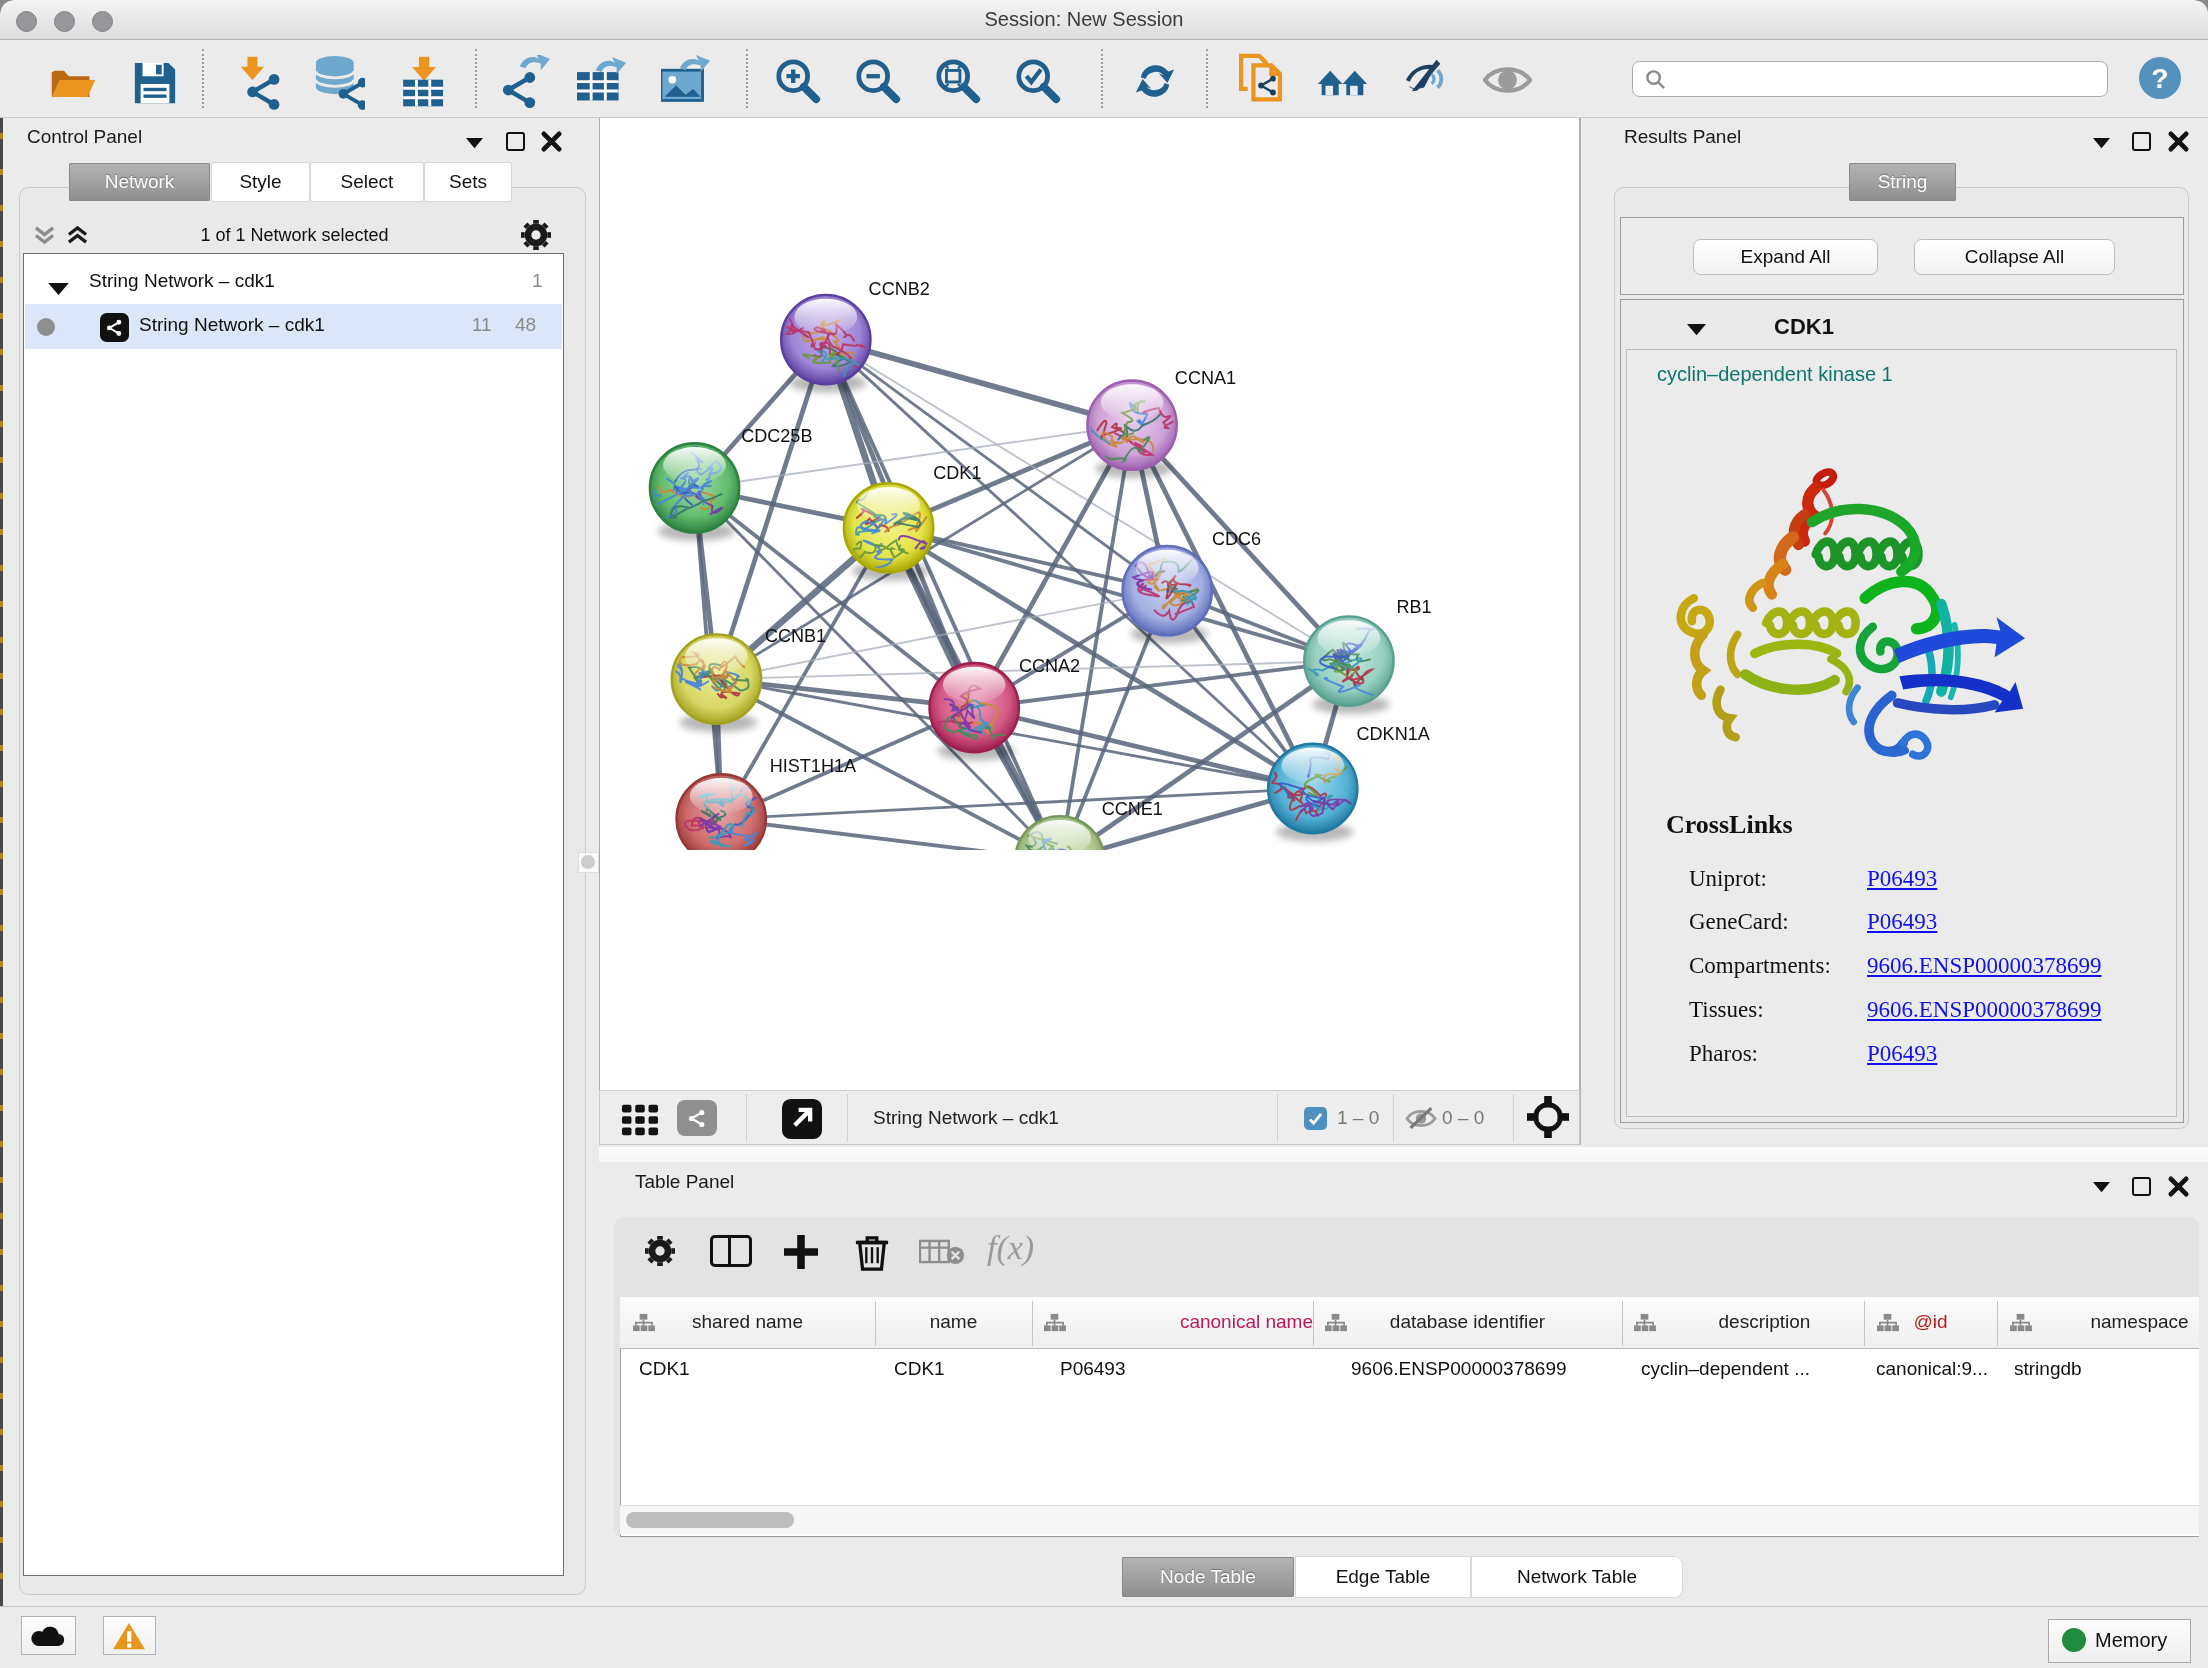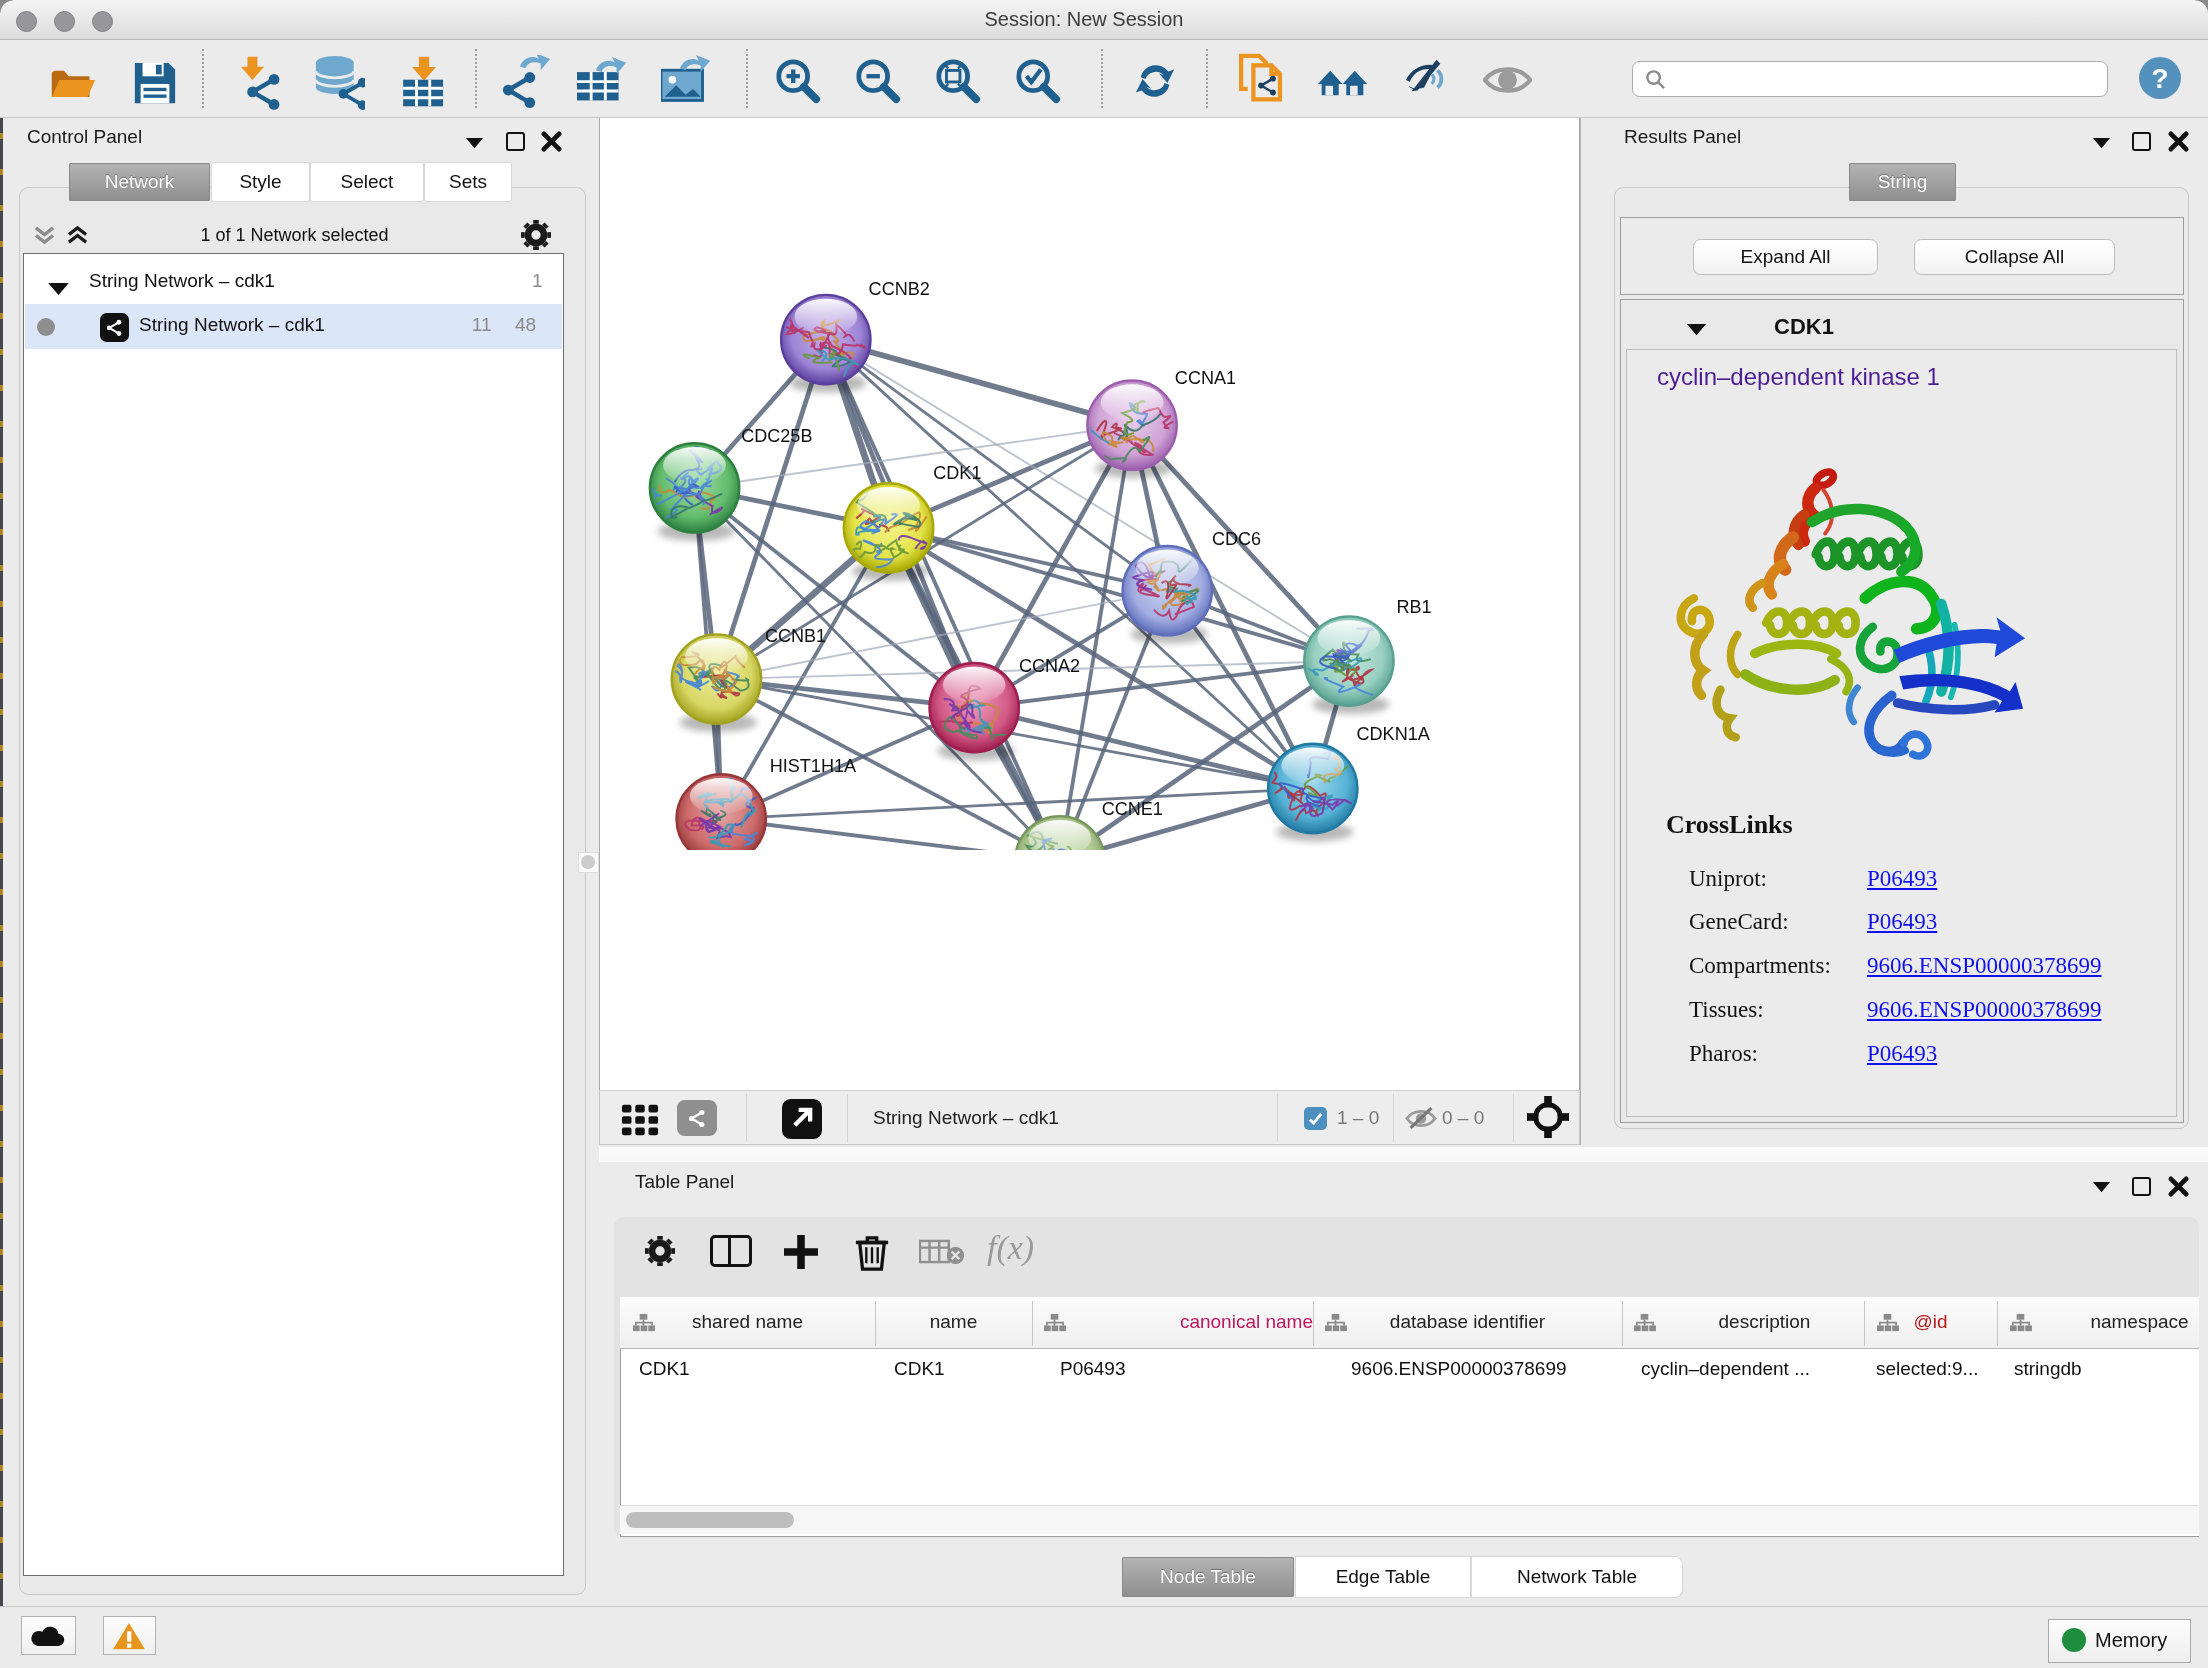"cyclin–dependent kinase 1" div.abs { color: #4c1d95 -> #0f766e; font-size: 24px -> 20px }
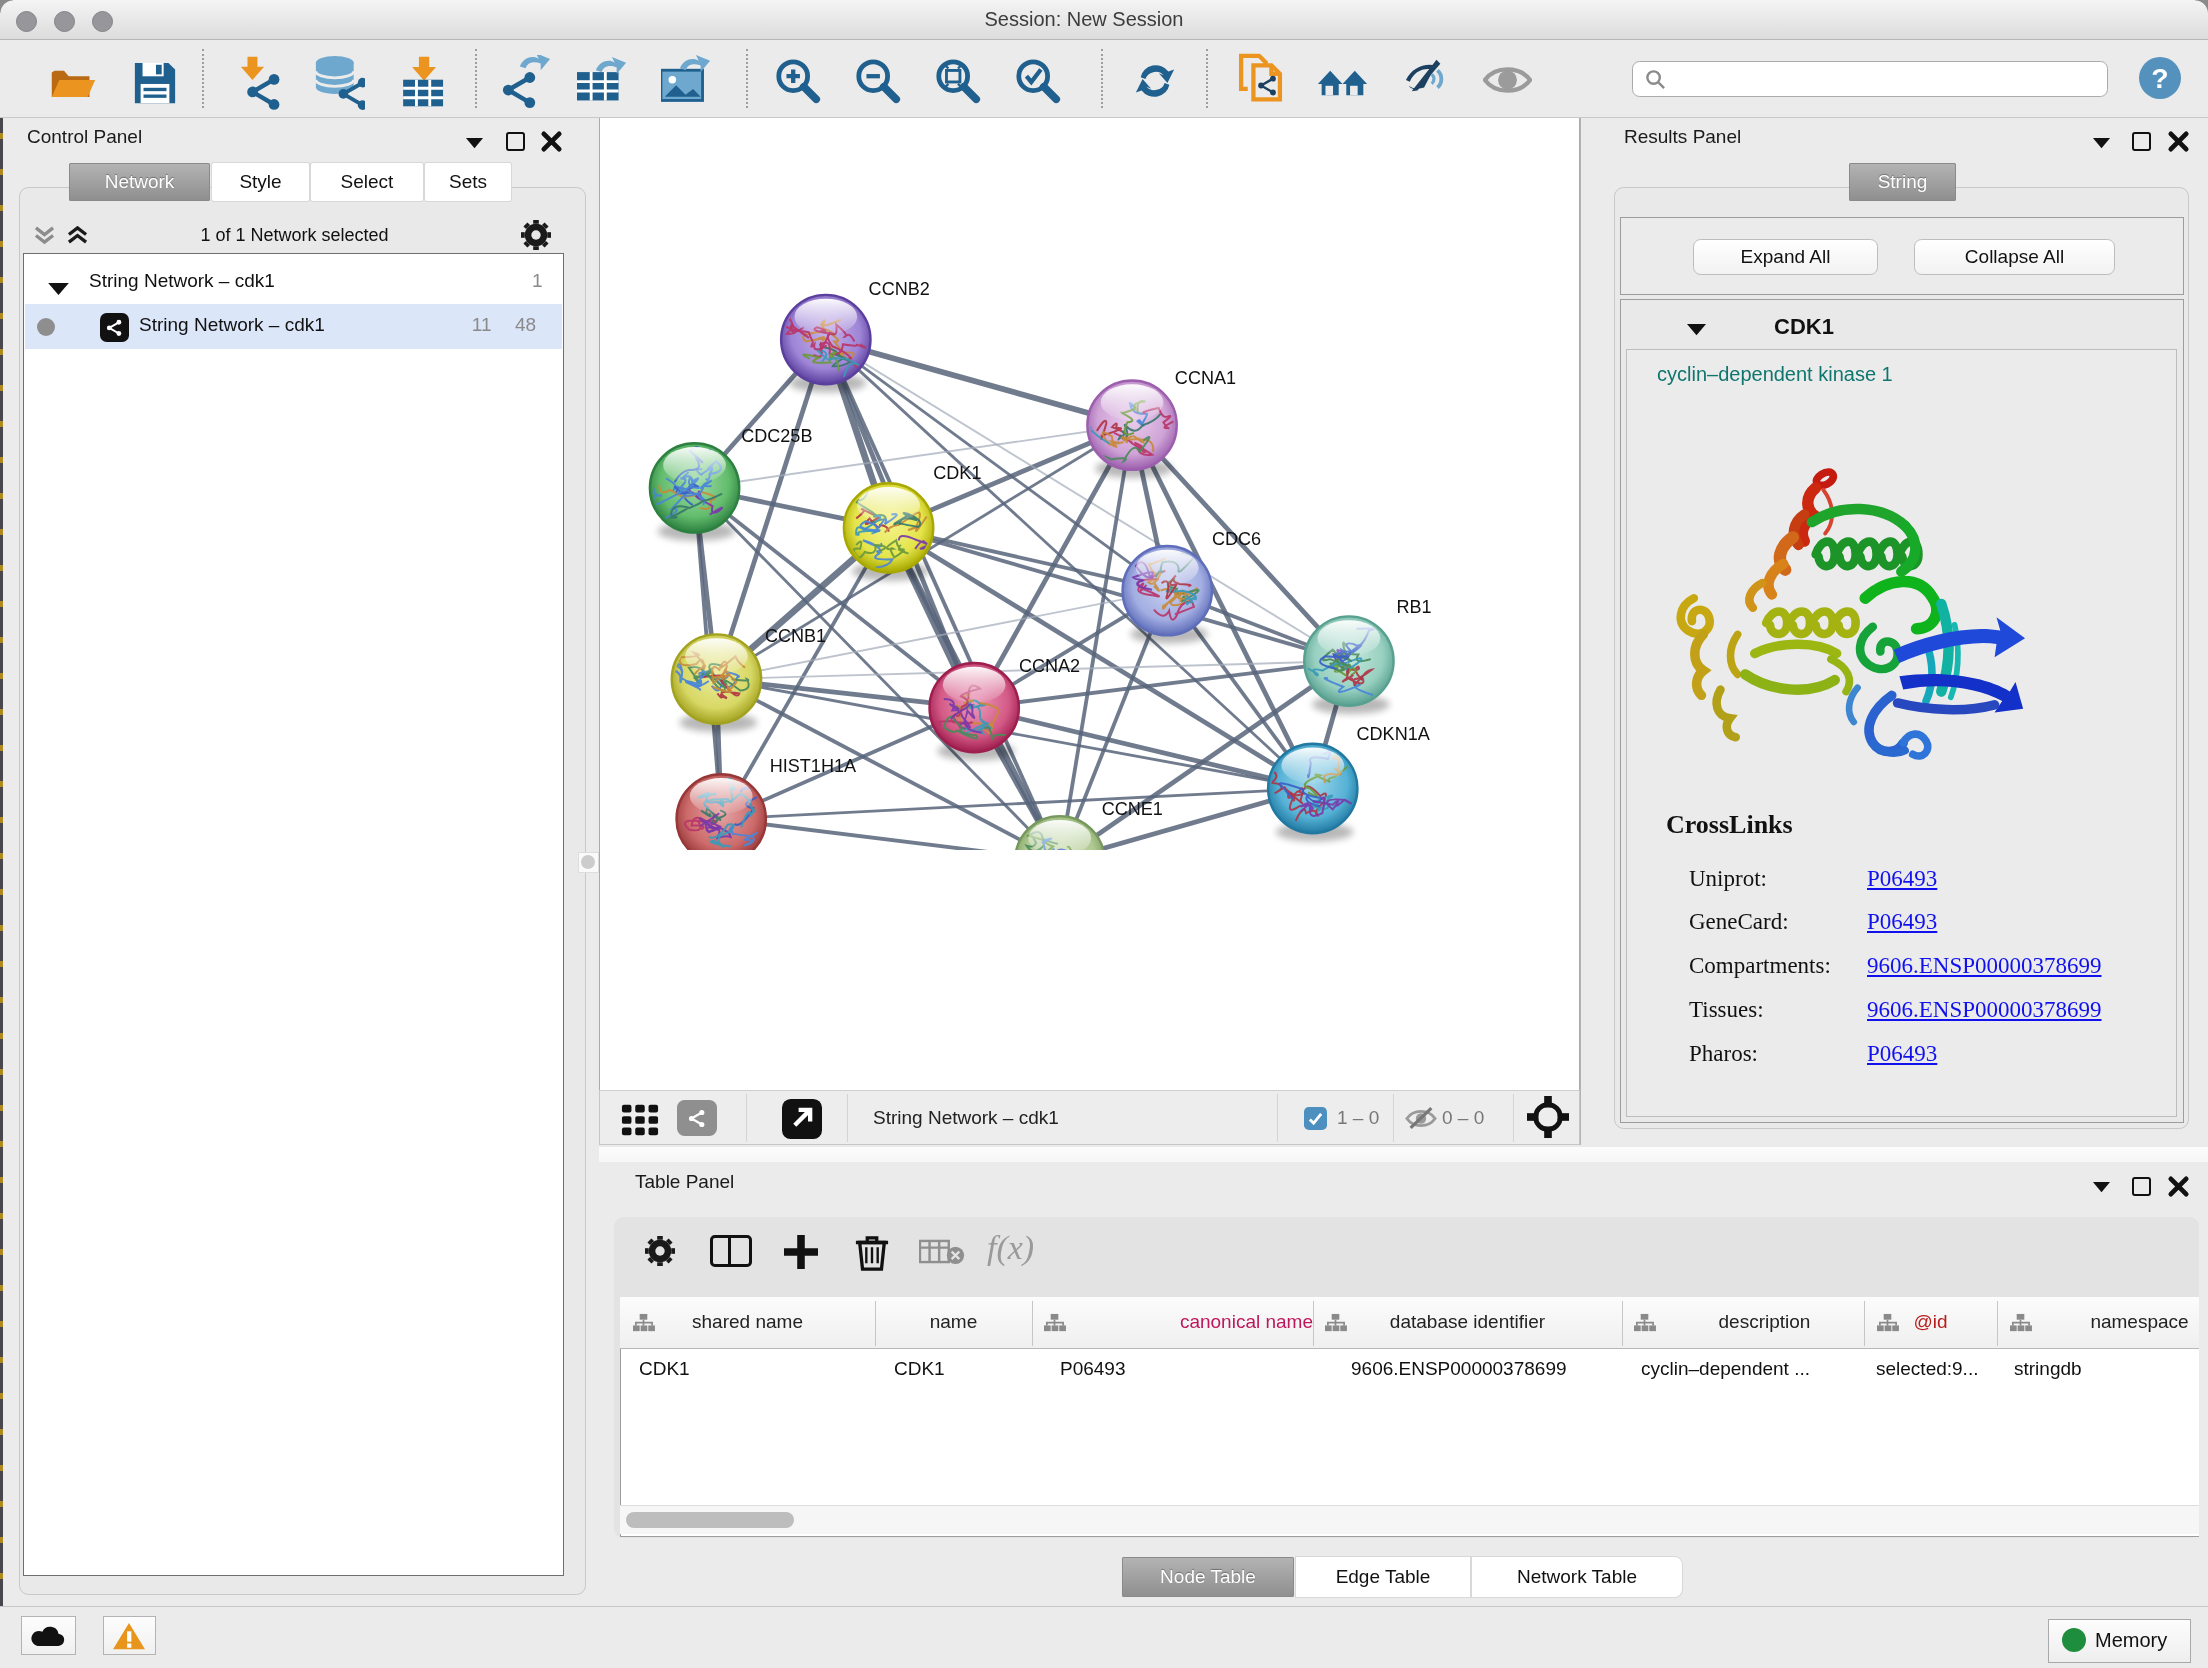"selected:9..." div.abs { text: selected:9 -> canonical:9 }
